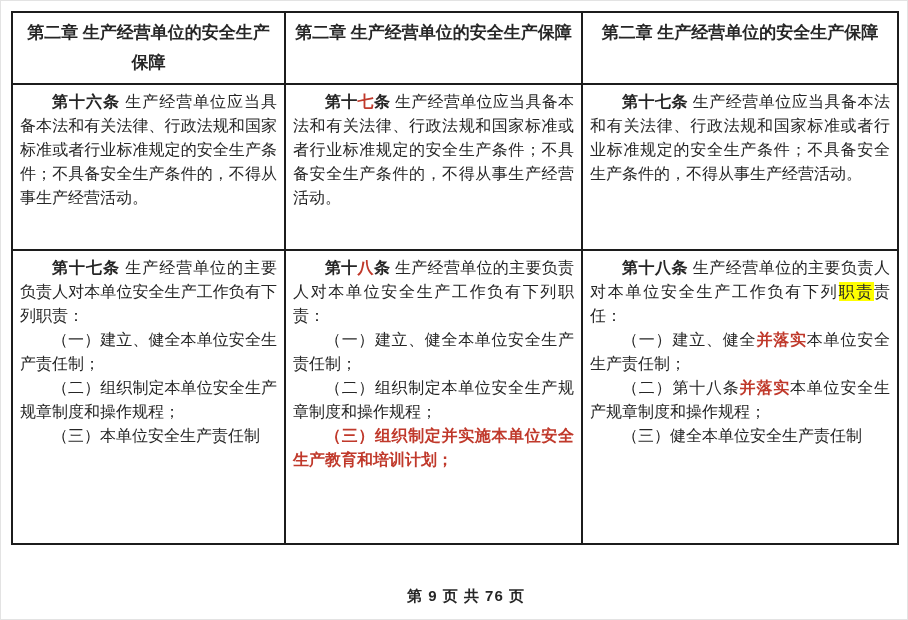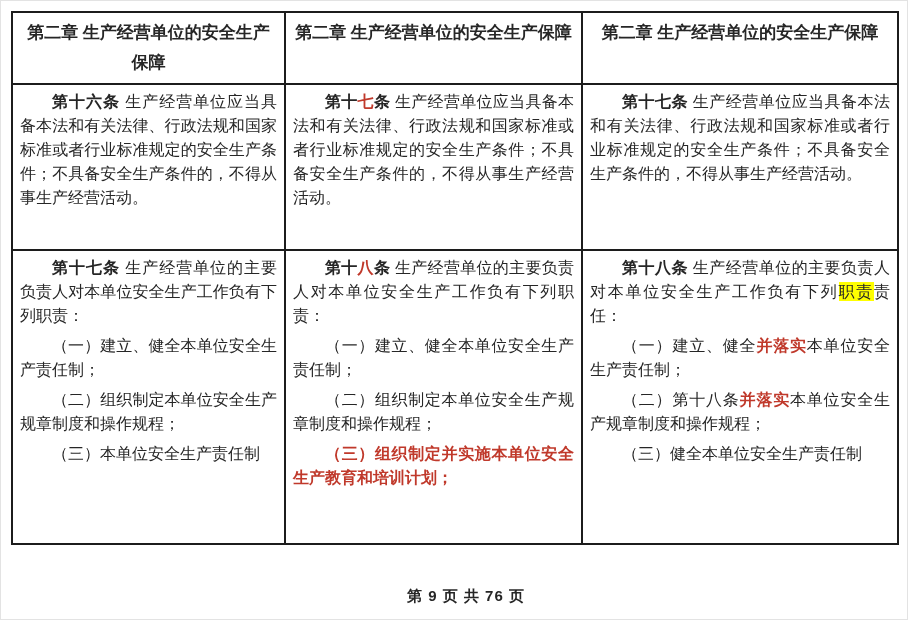"（一）建立、健全本单位安全生产责任制；" .para + .para { margin-top: 6px -> 0 }
